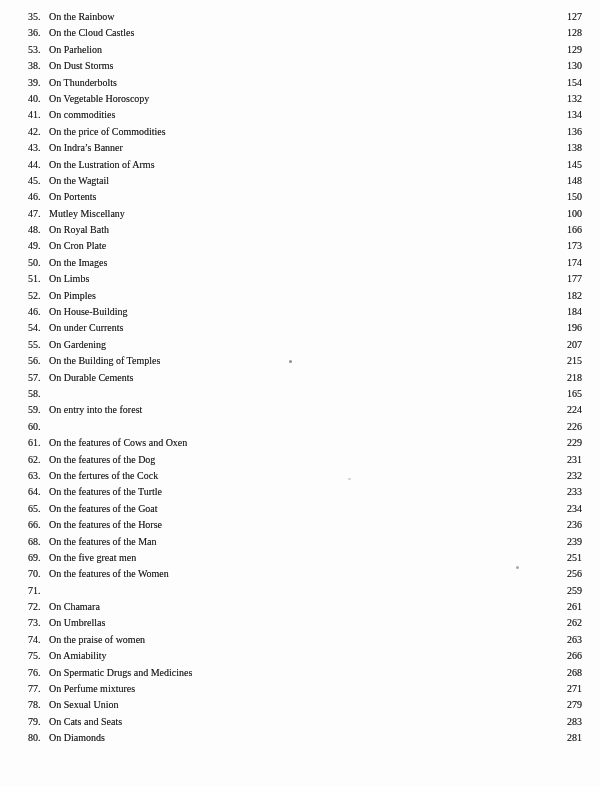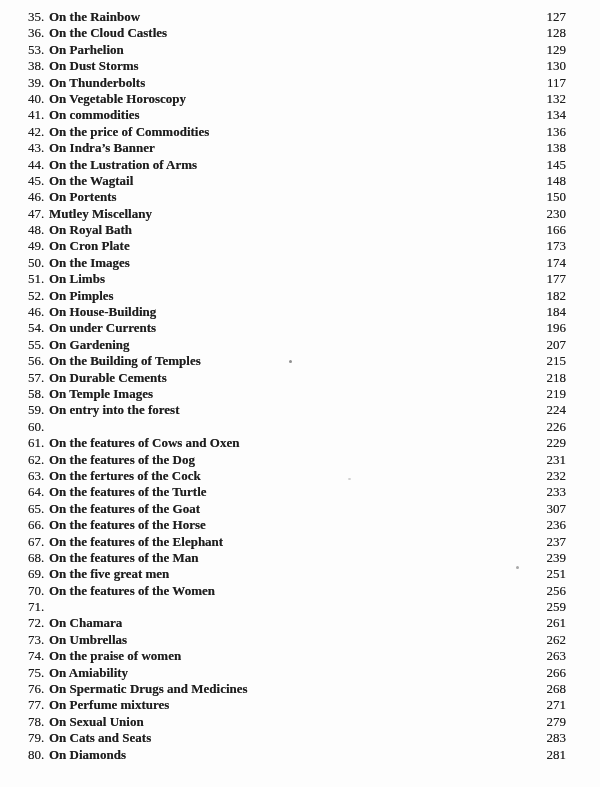"35." .toc-row { font-size: 13px -> 10px }
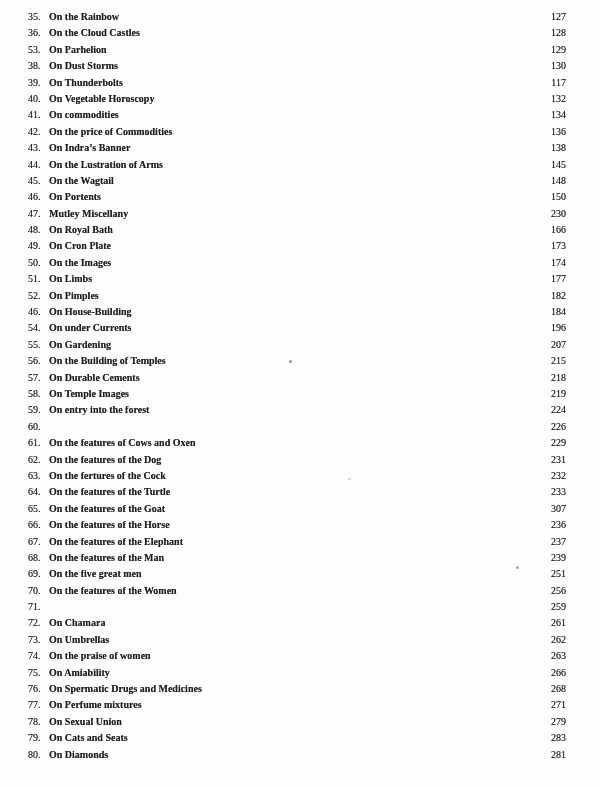"On the Rainbow" .title { font-weight: bold -> none }
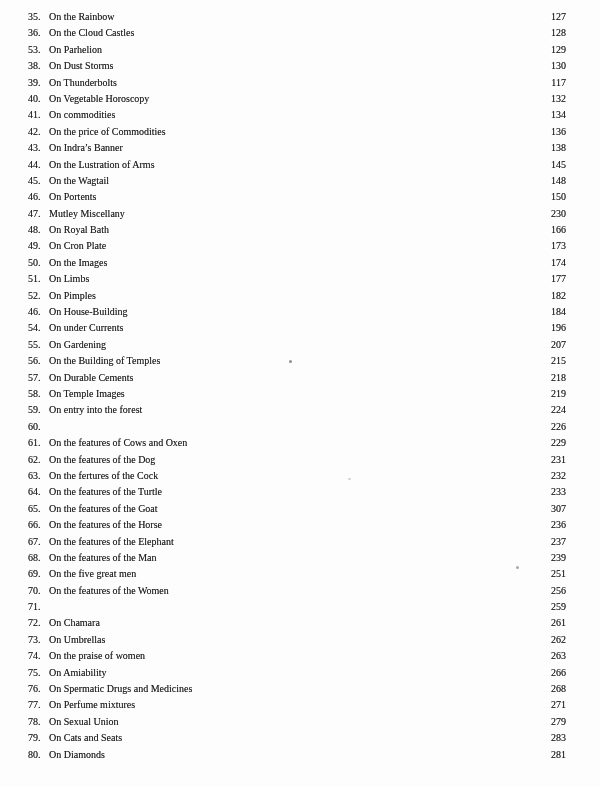"127" .pg { padding-right: 34px -> 18px }
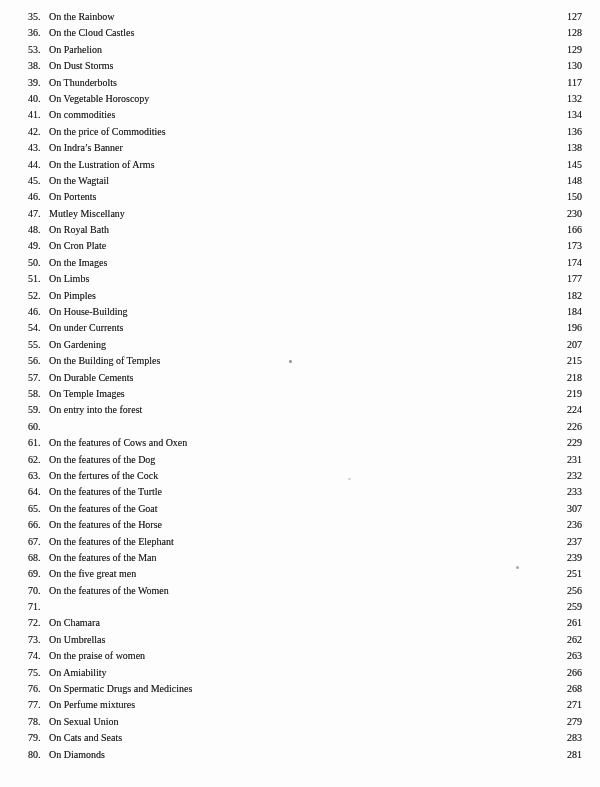"117" span.pg { text: 117 -> 154 }
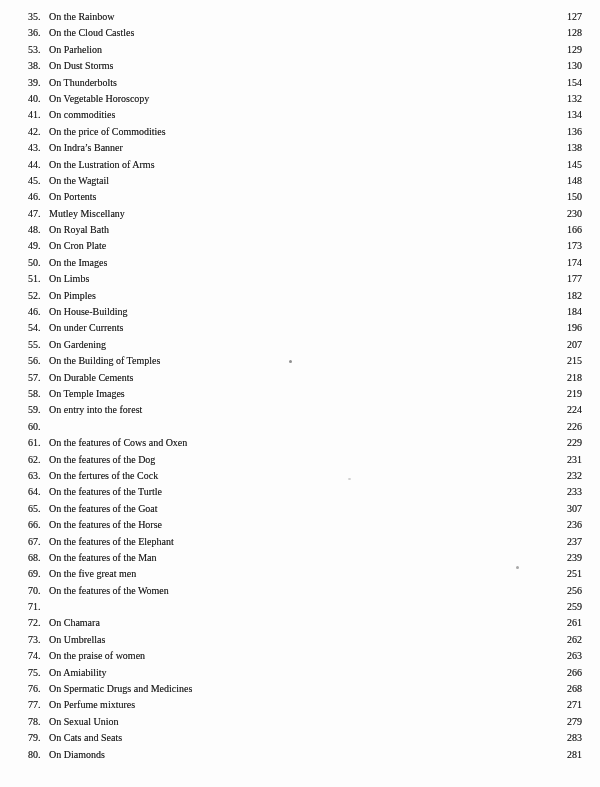"230" span.pg { text: 230 -> 100 }
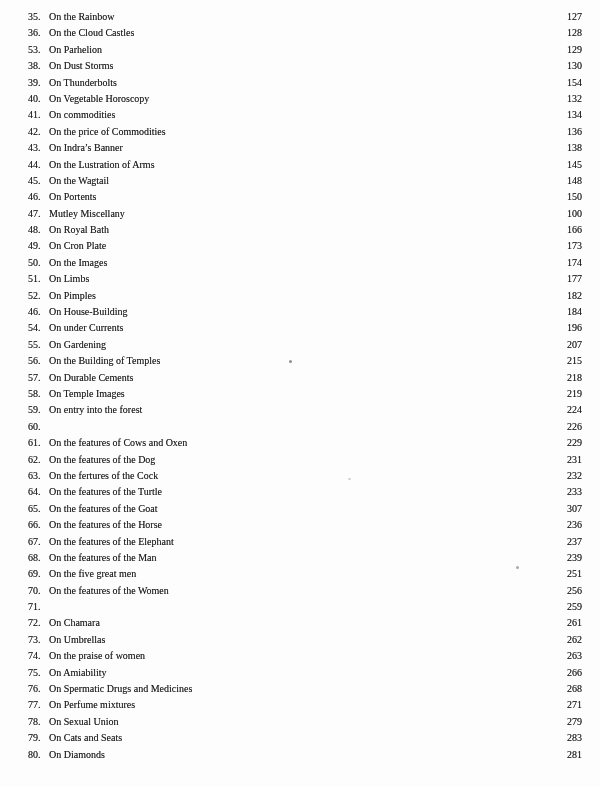"On Temple Images" span.title { html: <span>On Temple Images</span> -> none }
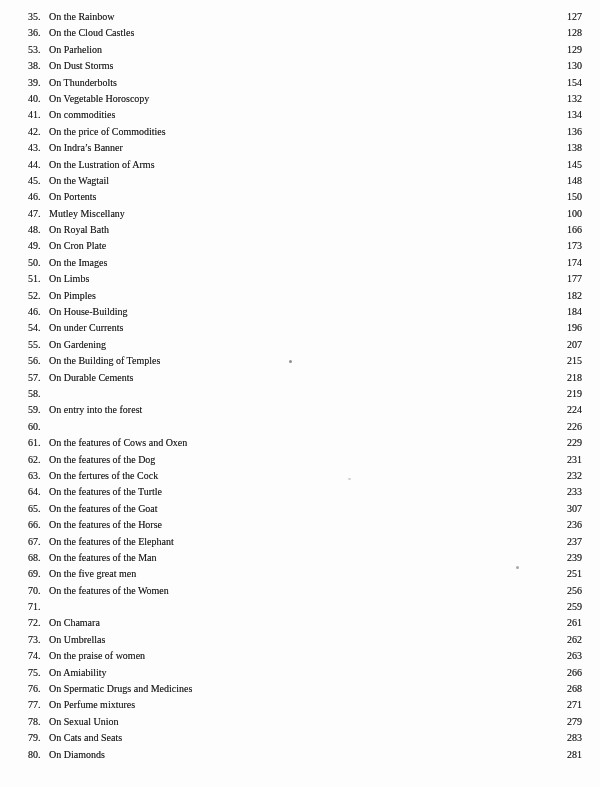"219" span.pg { text: 219 -> 165 }
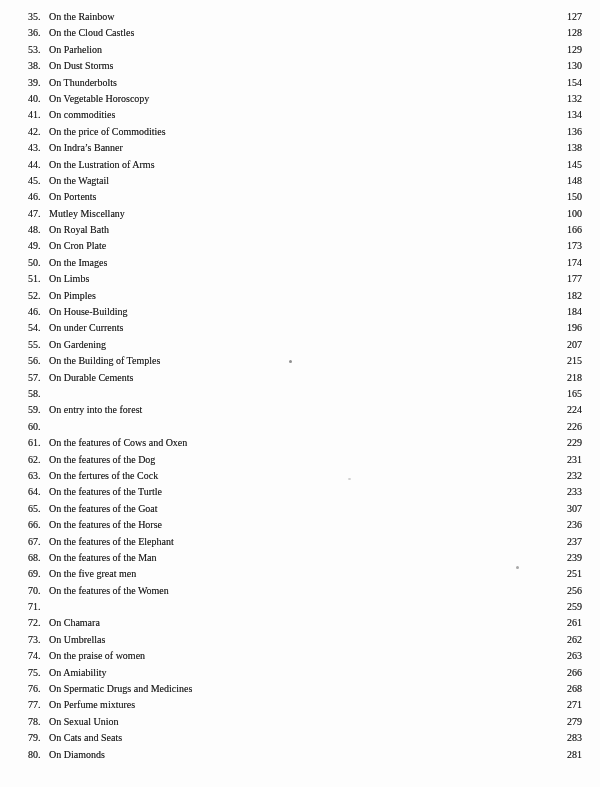"307" span.pg { text: 307 -> 234 }
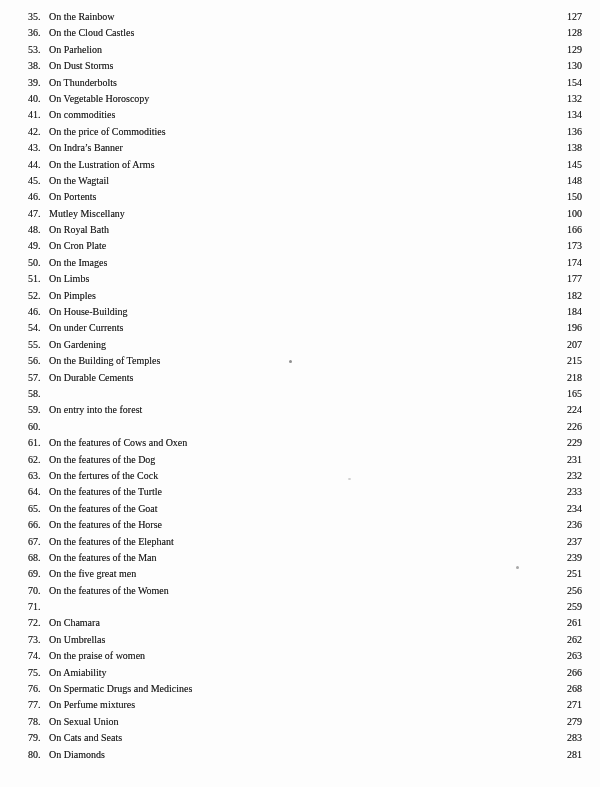"67." div.toc-row { html: <div> <span>67.</span> <span>On the features of the Elephant</span> <span>237</span> </div> -> none }
